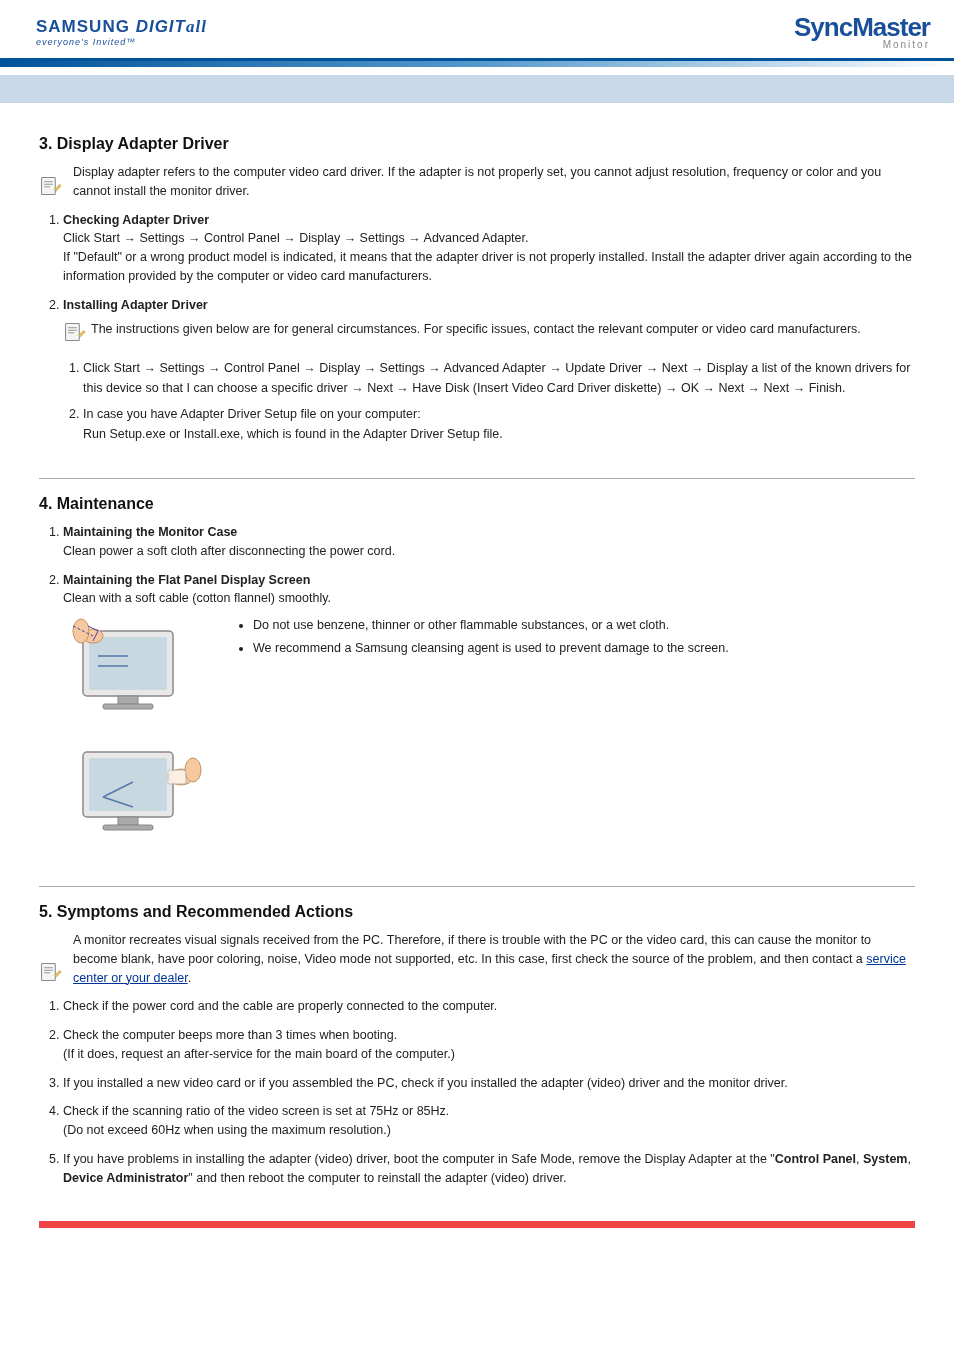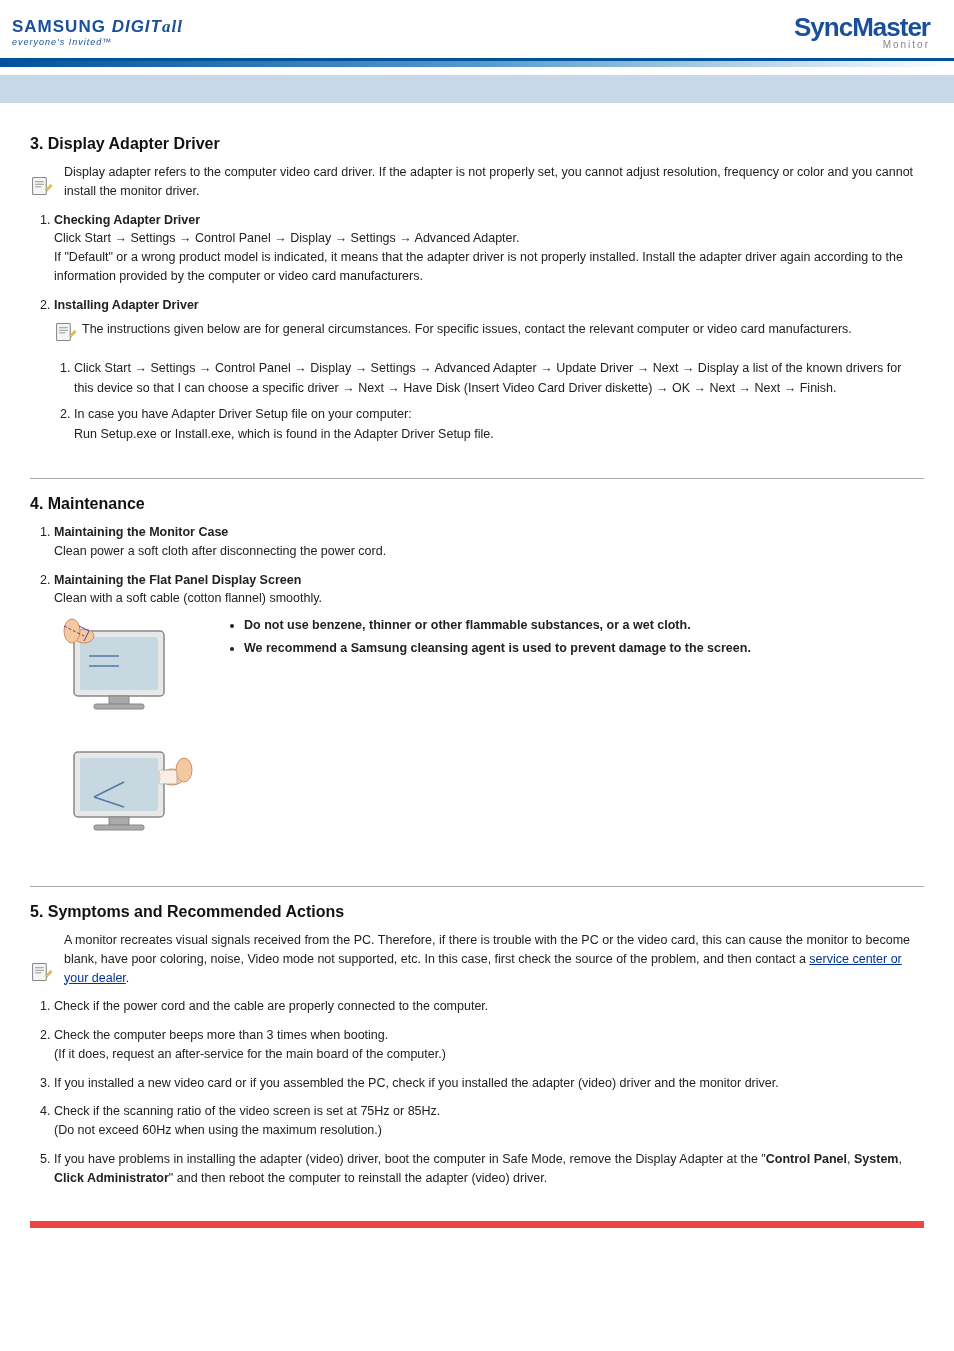"SAMSUNG DIGITall" .header { padding: 12px 24px 8px 12px -> 12px 24px 8px 36px }
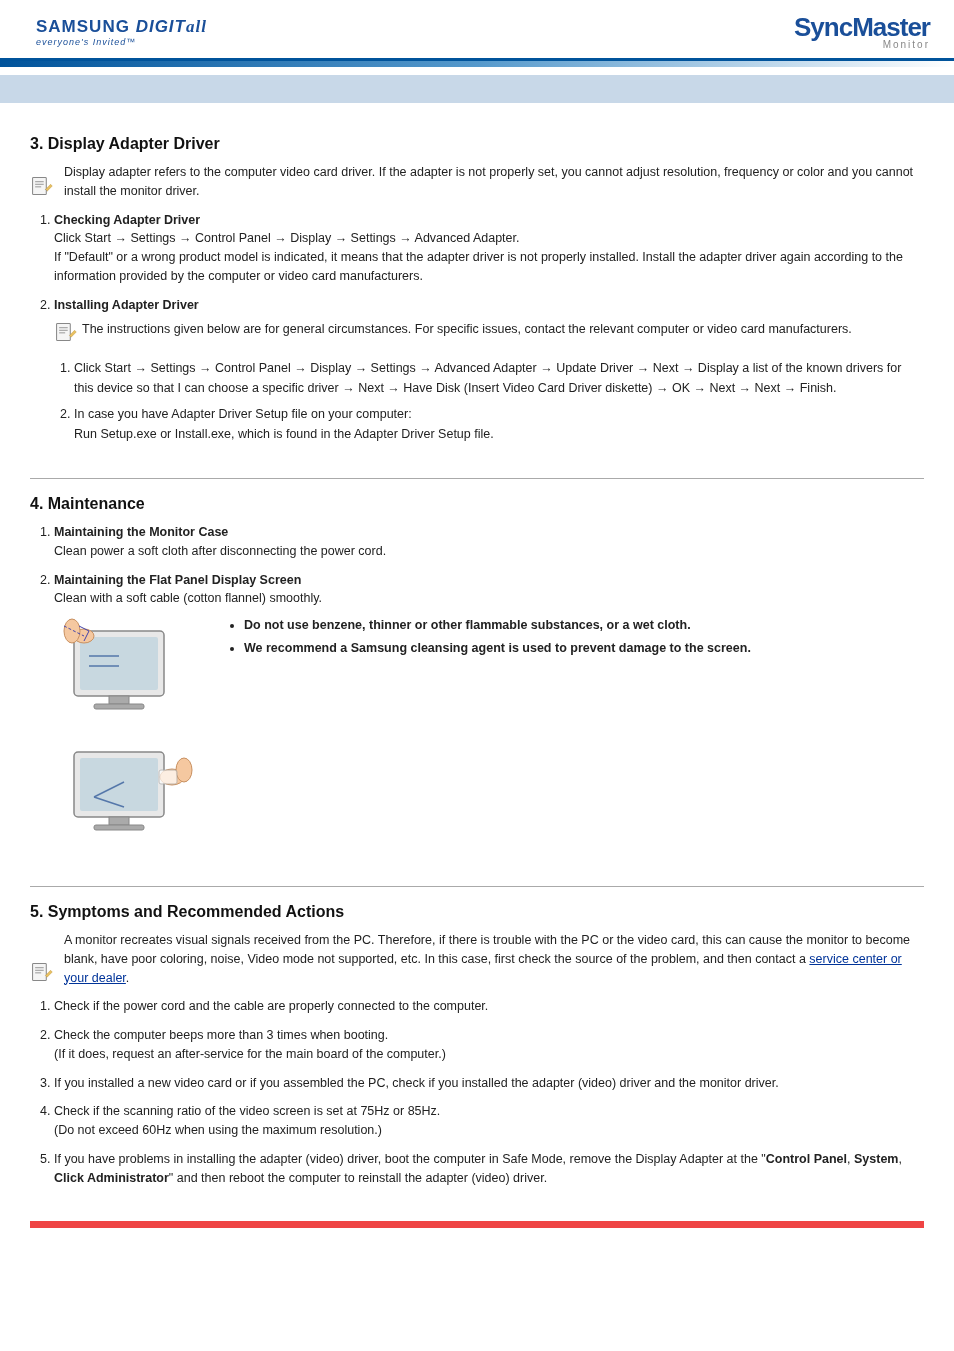"3. Display Adapter Driver" .main-content { padding: 0 30px -> 0 39px }
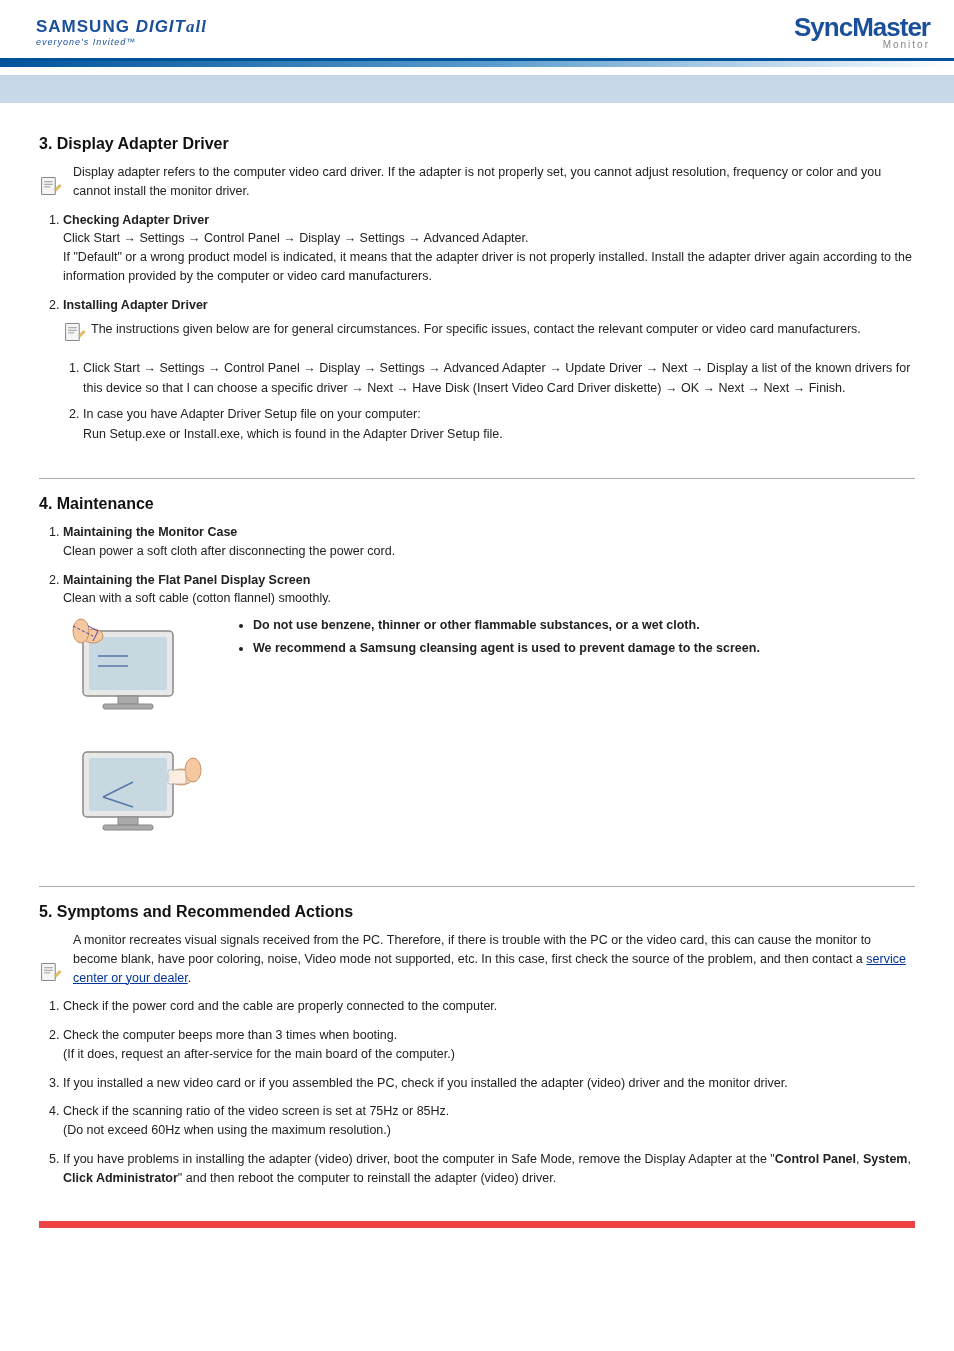"Do not use benzene, thinner" .bullet-cols { font-weight: bold -> none }
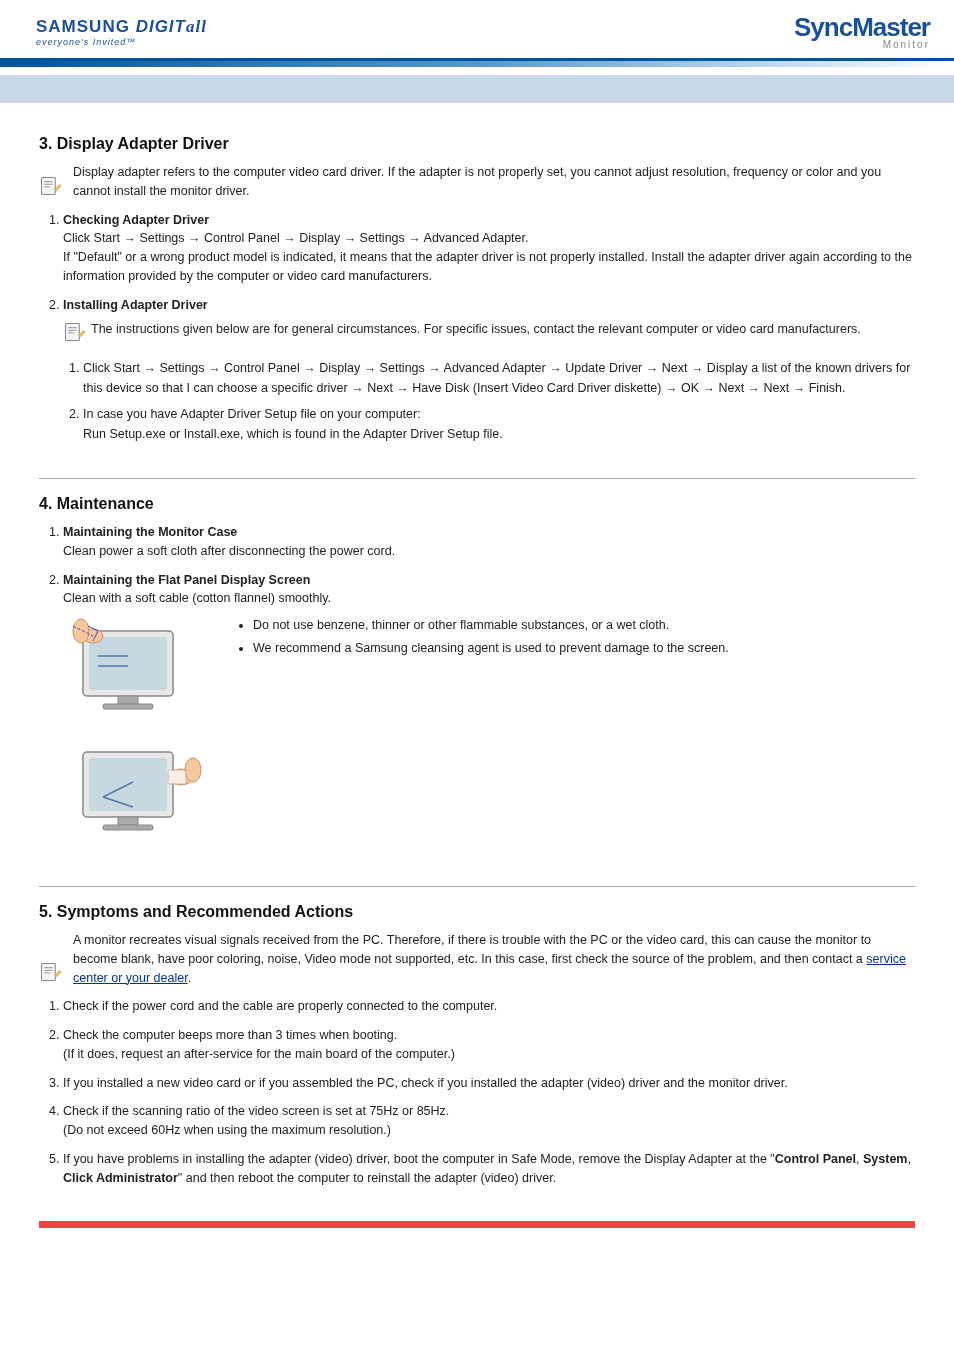"Click Administrator" strong { text: Click -> Device }
